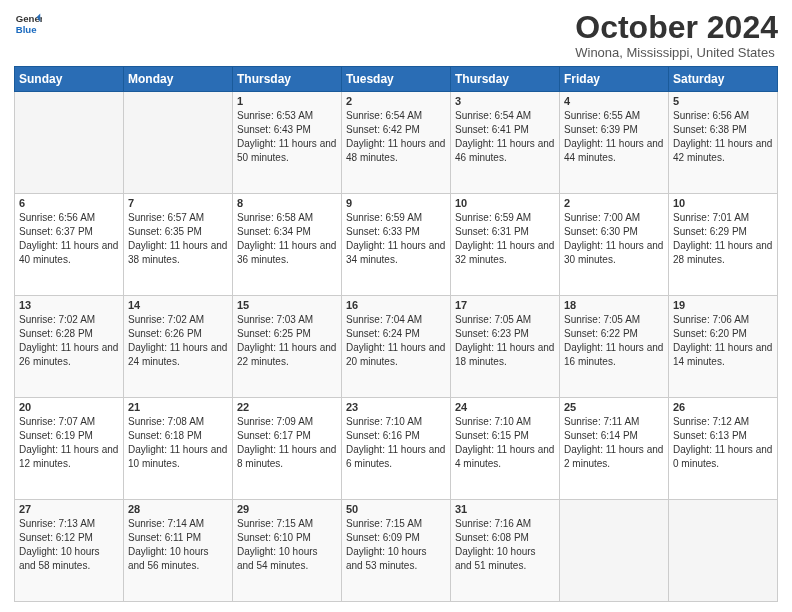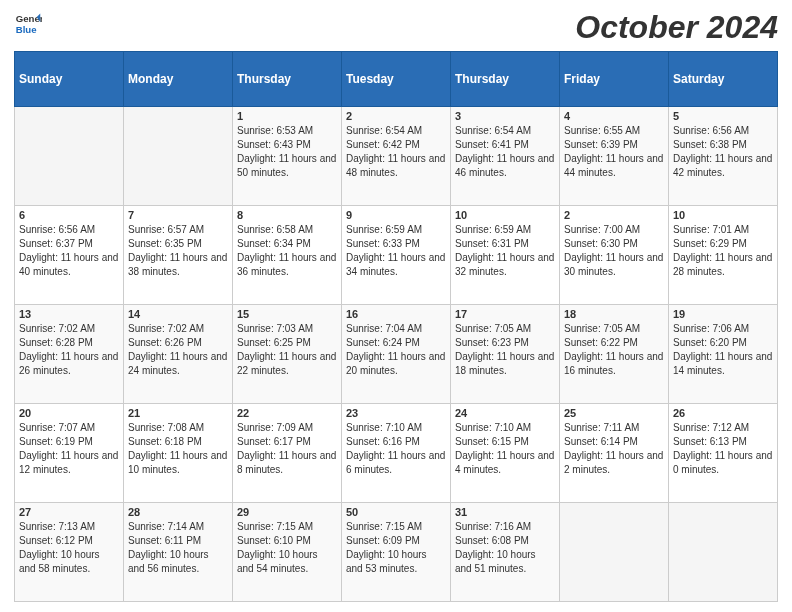"October 2024" .title-block { font-style: italic -> none }
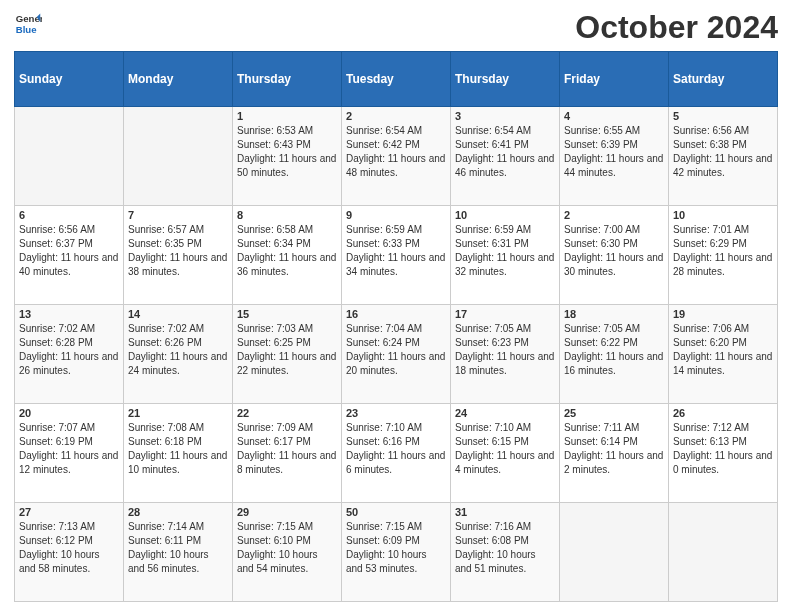"Winona, Mississippi, United States" div.location { html: none -> <div>Winona, Mississippi, United States</div> }
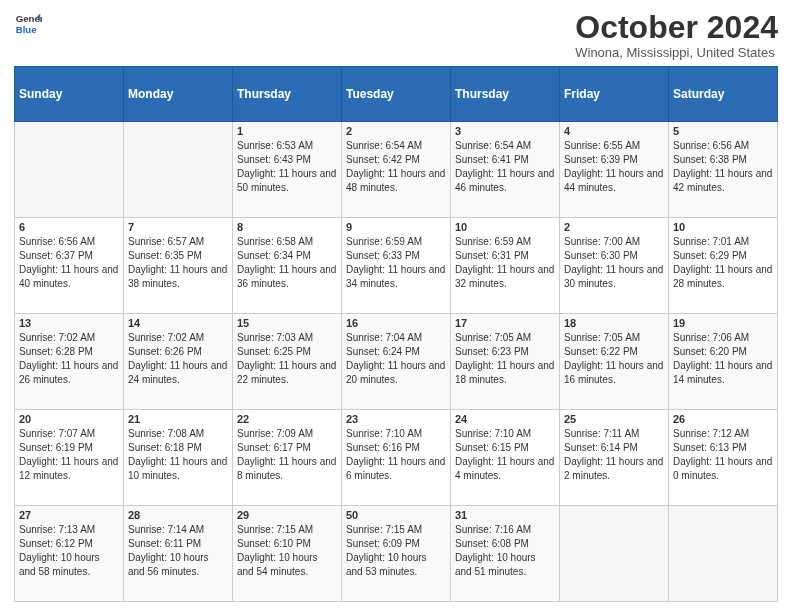"Sunday" .calendar th { padding: 20px 4px -> 5px 4px }
